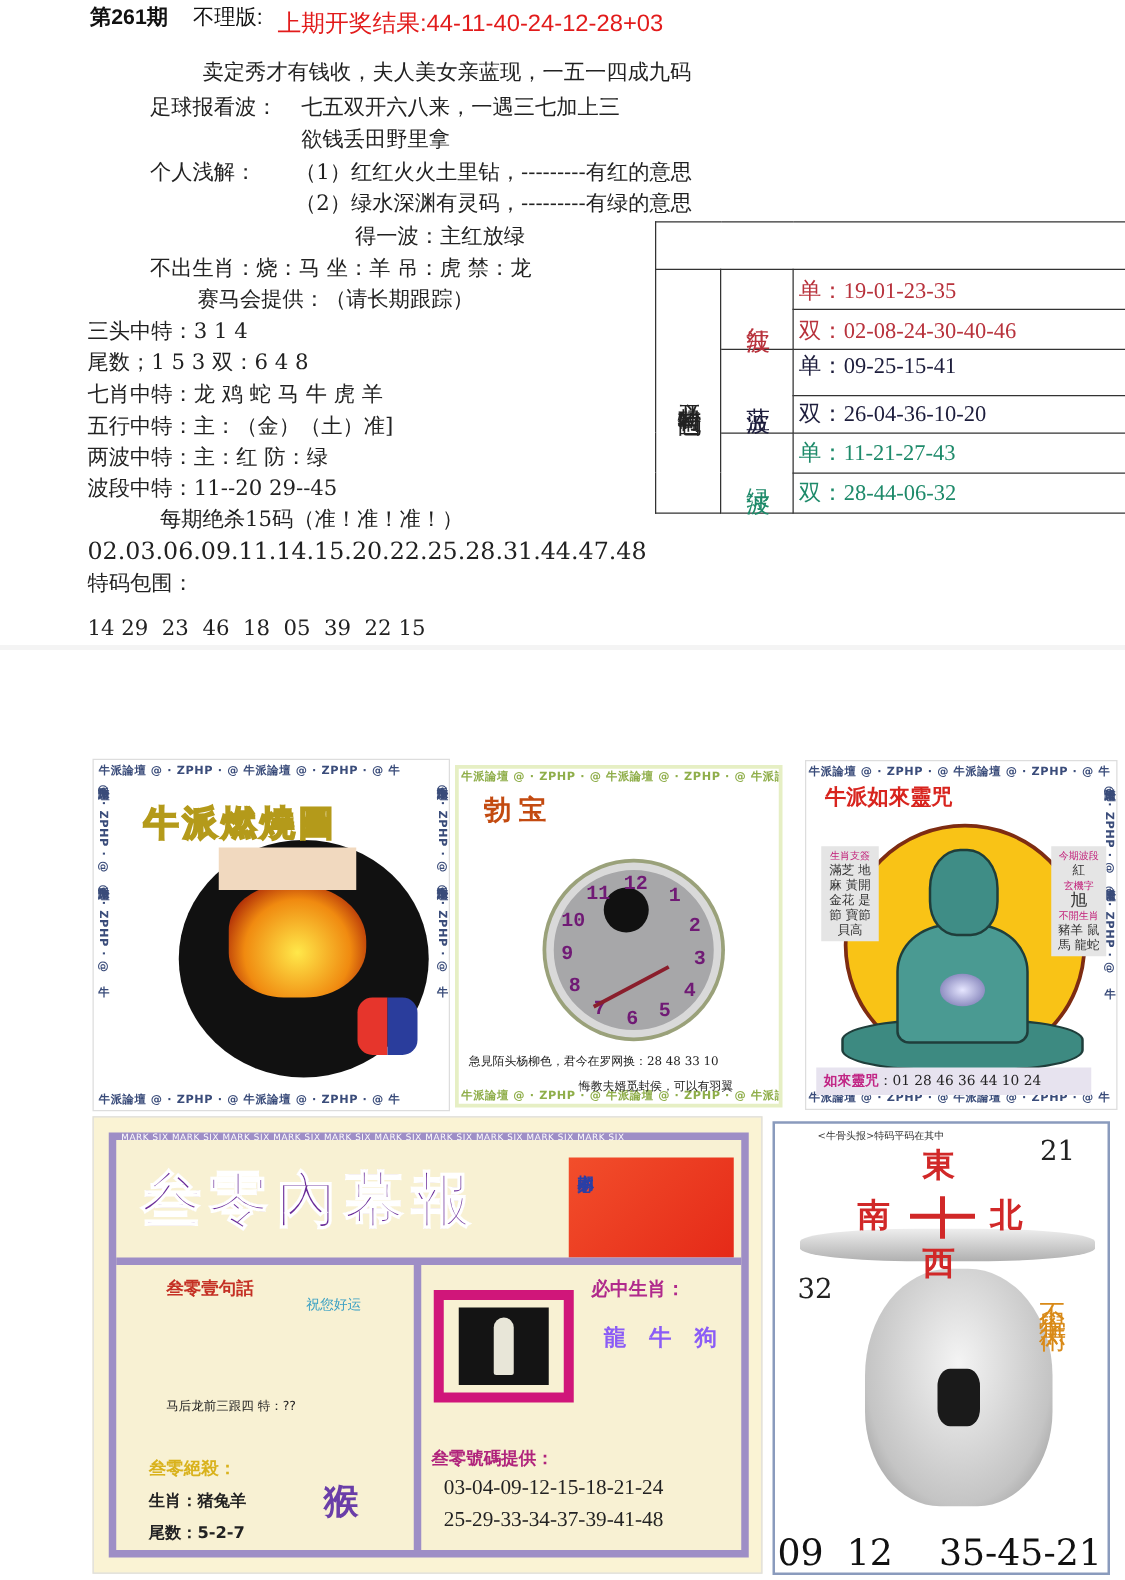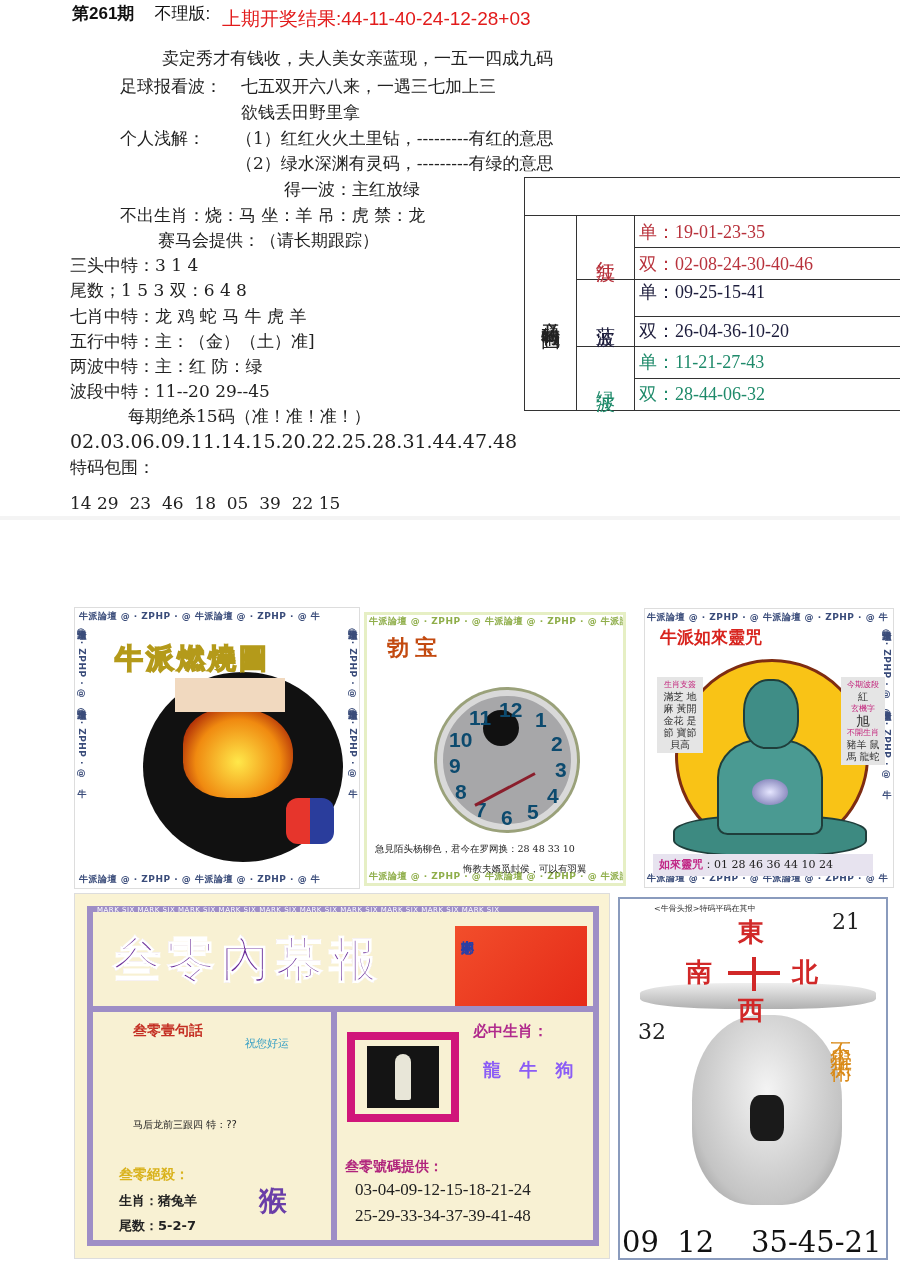"11" #p2 .num { color: #0c4a6e -> #701a75; font-family: Liberation Sans, sans-serif -> Liberation Mono, monospace; font-size: 21px -> 16px }
